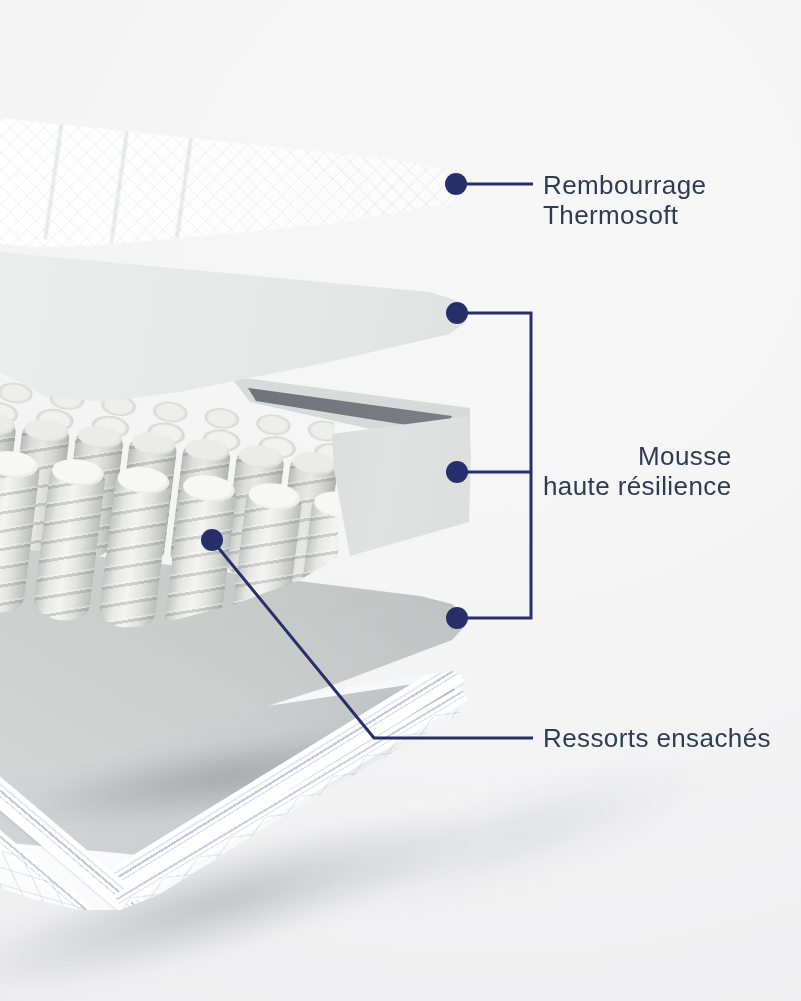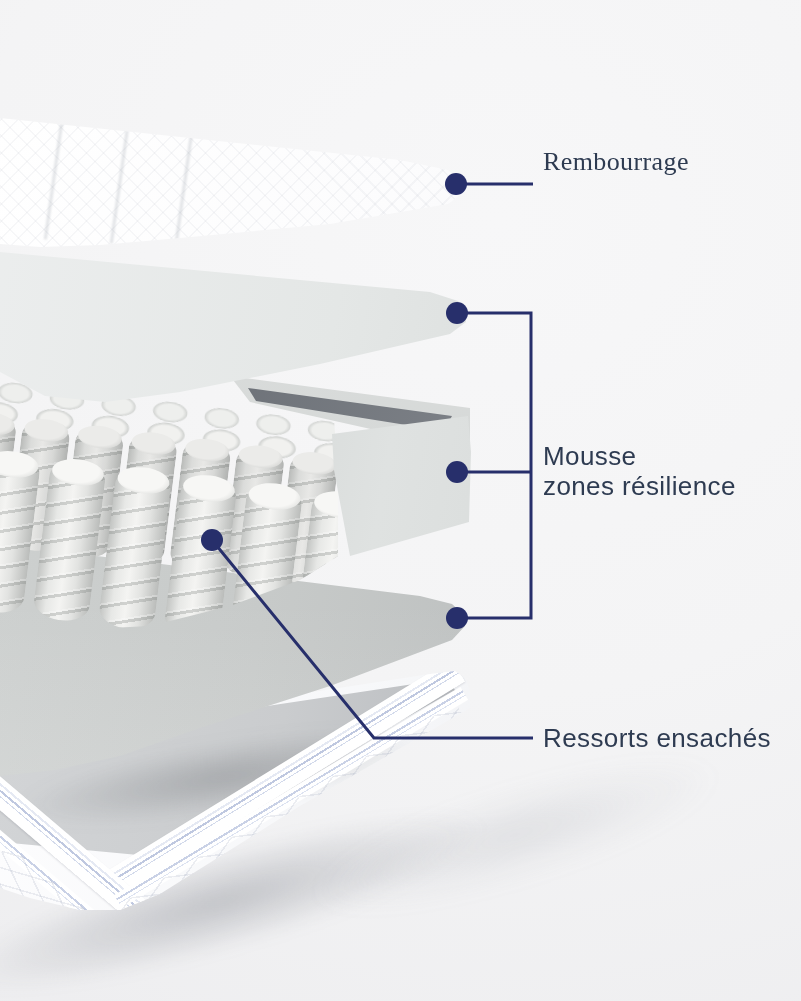"Rembourrage" .callout-topper { font-family: Liberation Serif, serif -> none; top: 147px -> 170px }
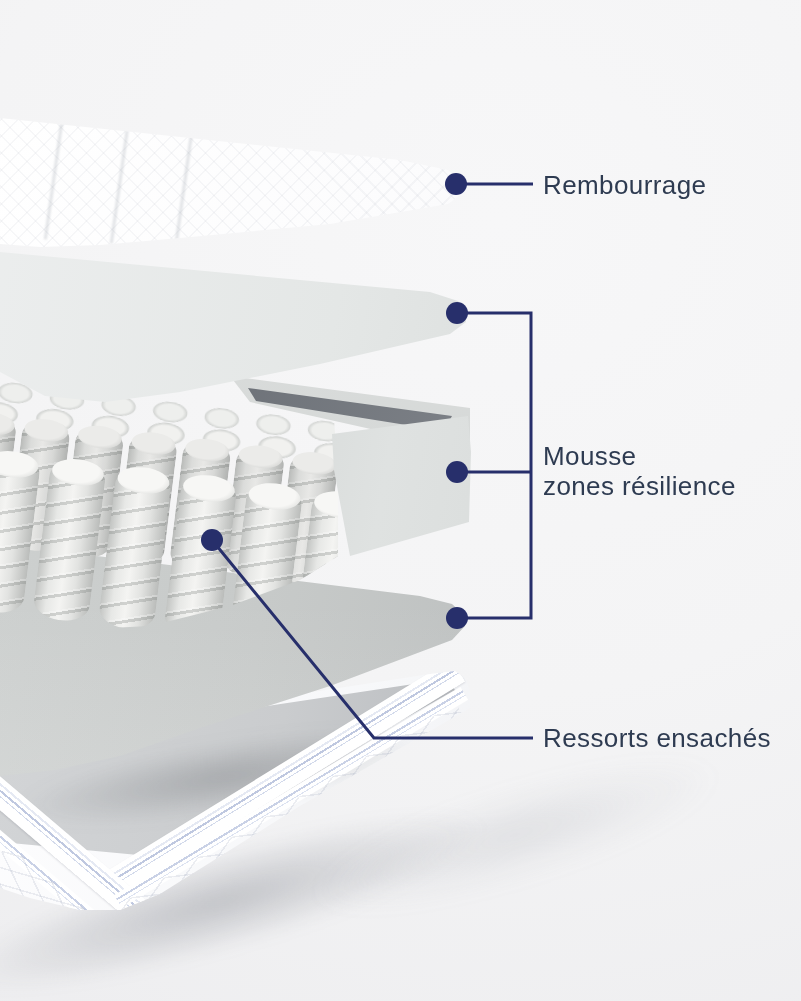"Thermosoft" span { html: none -> <span>Thermosoft</span> }
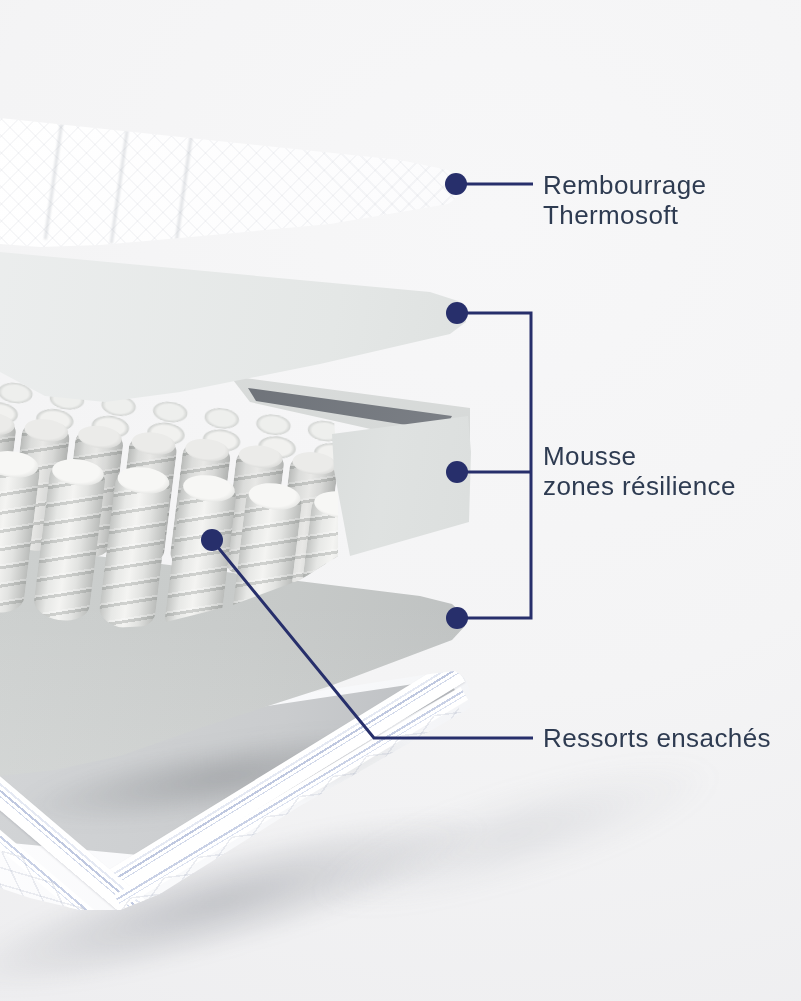"Mousse" .callout-foam { text-align: none -> right }
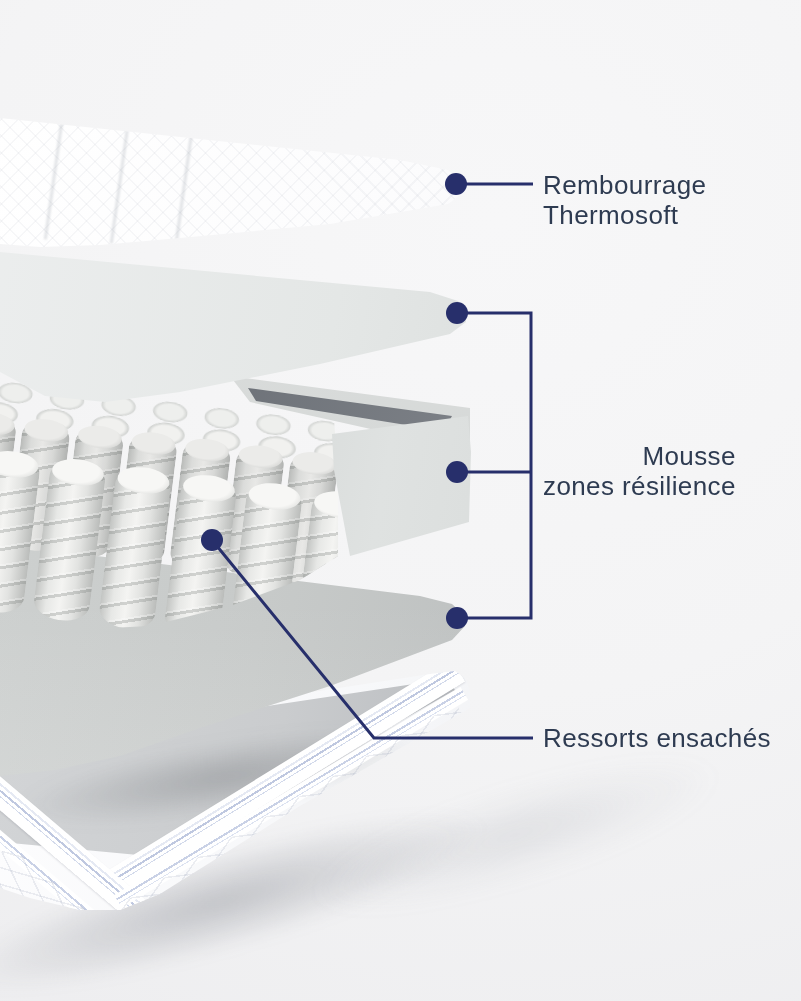"zones résilience" span { text: zones -> haute }
